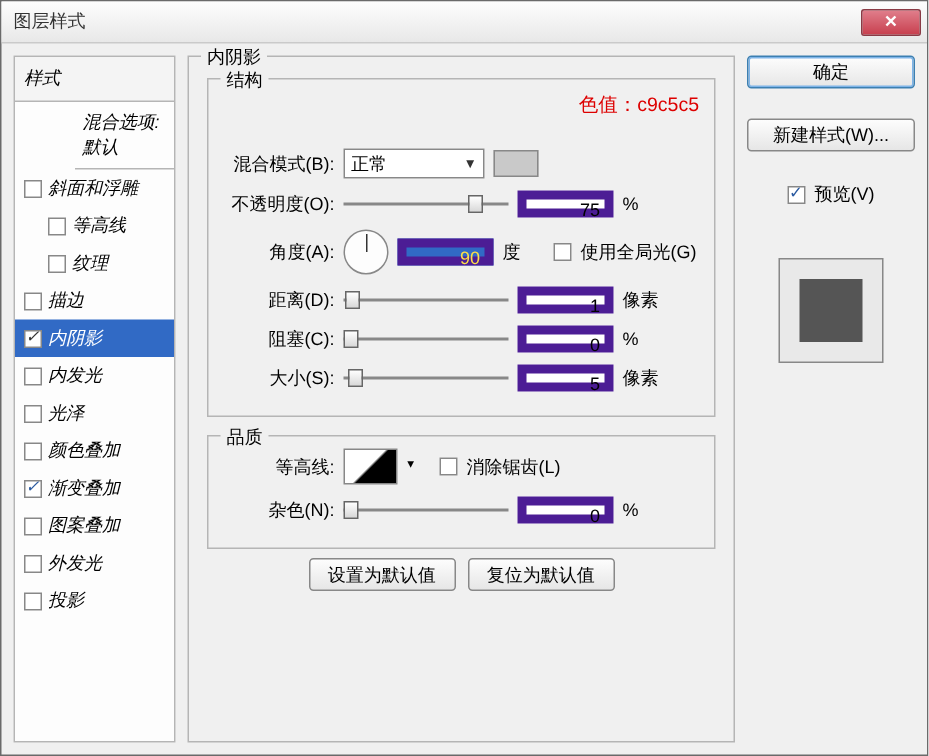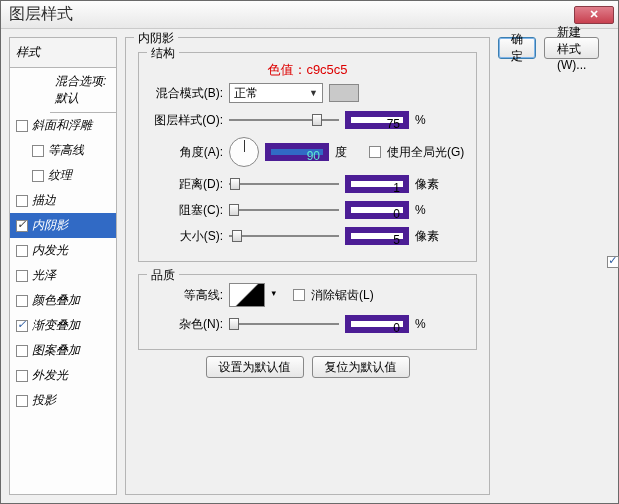"图层样式" .titlebar .title { font-size: 16px -> 12px }
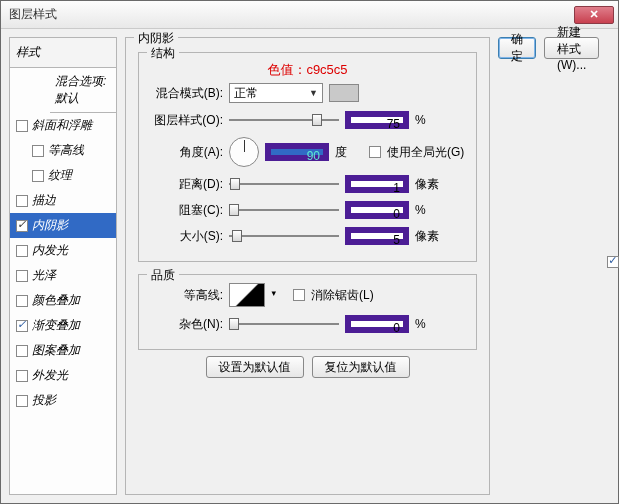"确定" .rpanel { flex-direction: row -> column; gap: 8px -> 20px }
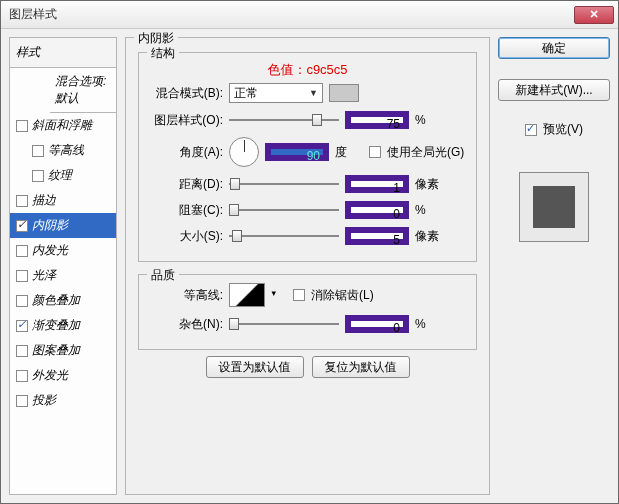"色值：c9c5c5" div { margin-bottom: 4px -> 20px; text-align: center -> right }
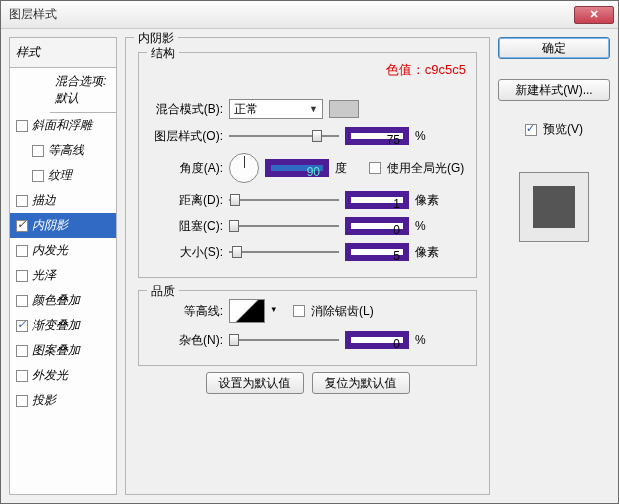"图层样式(O):" span.lbl { text: 图层样式 -> 不透明度 }
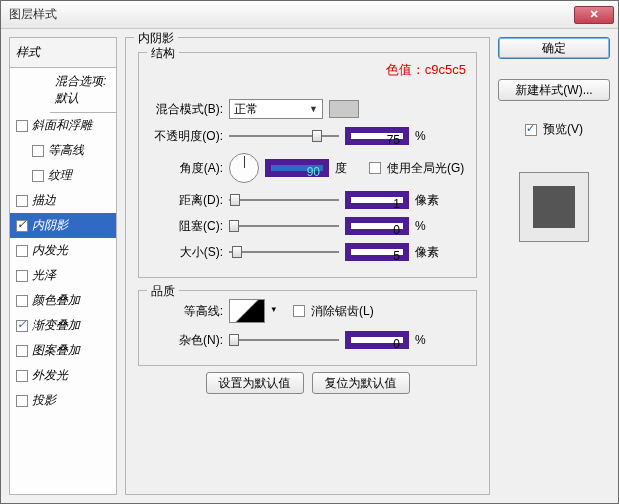"90" .inp.sel { color: #5eead4 -> #fde047 }
